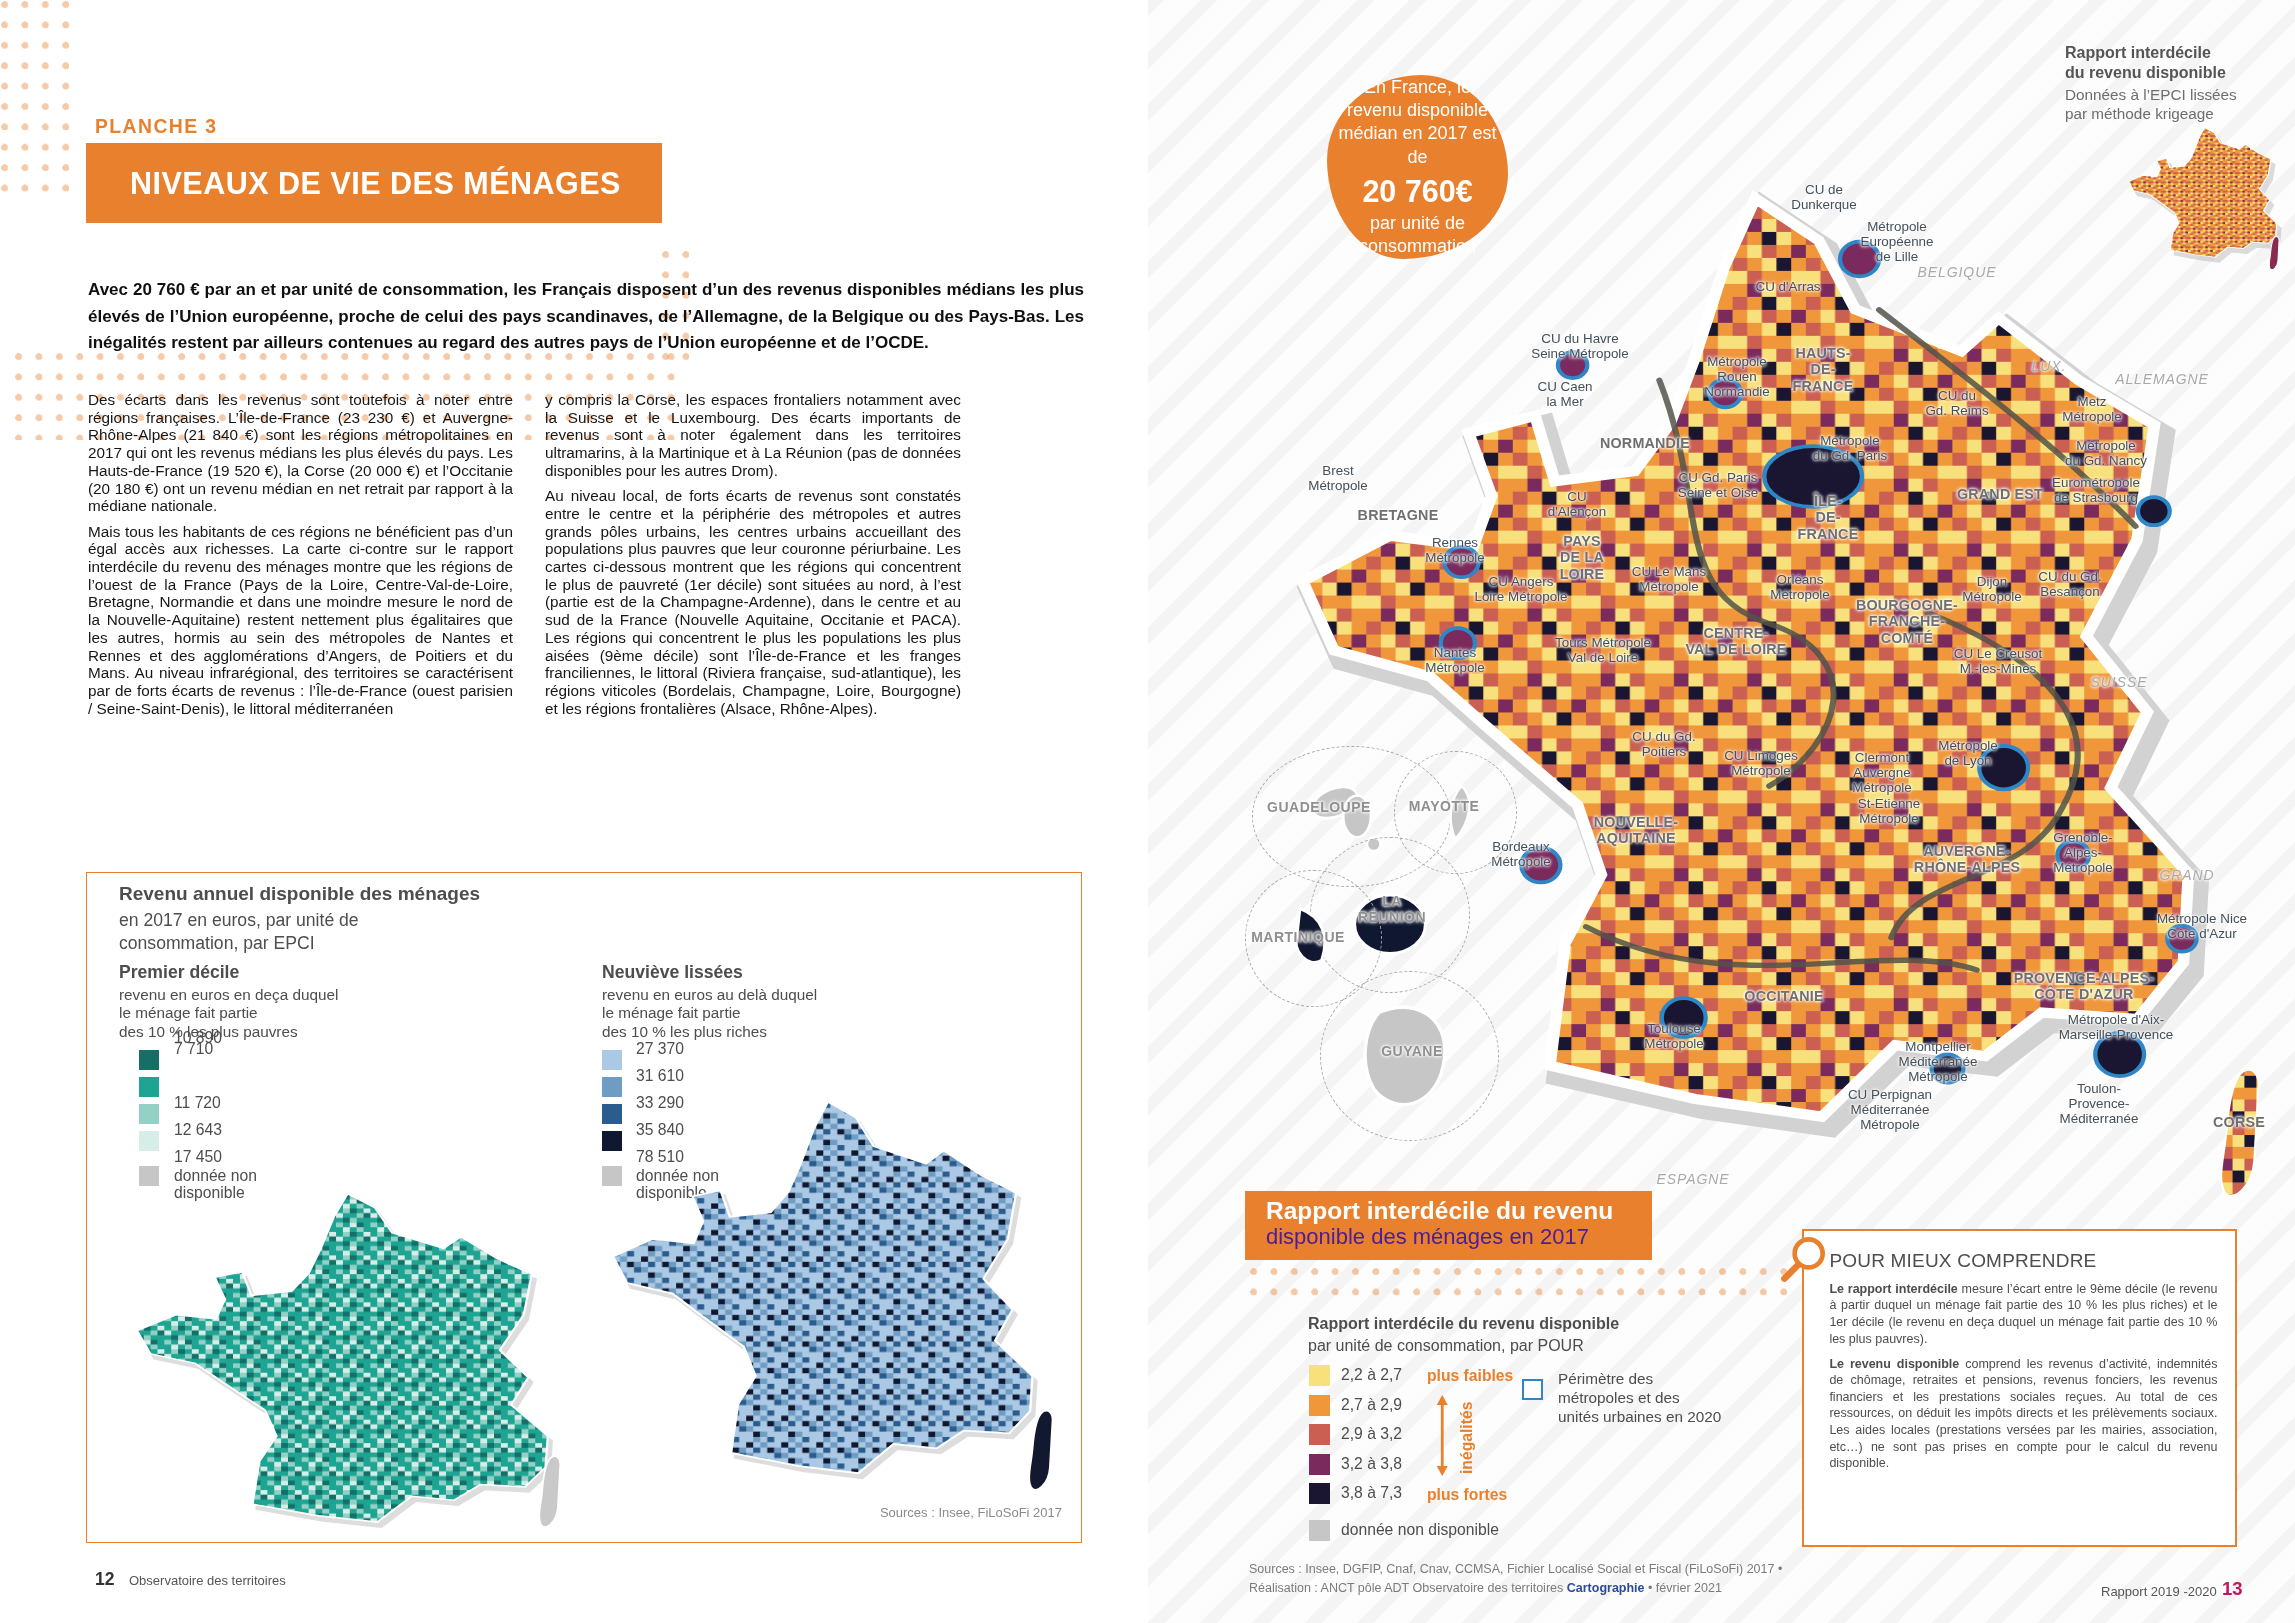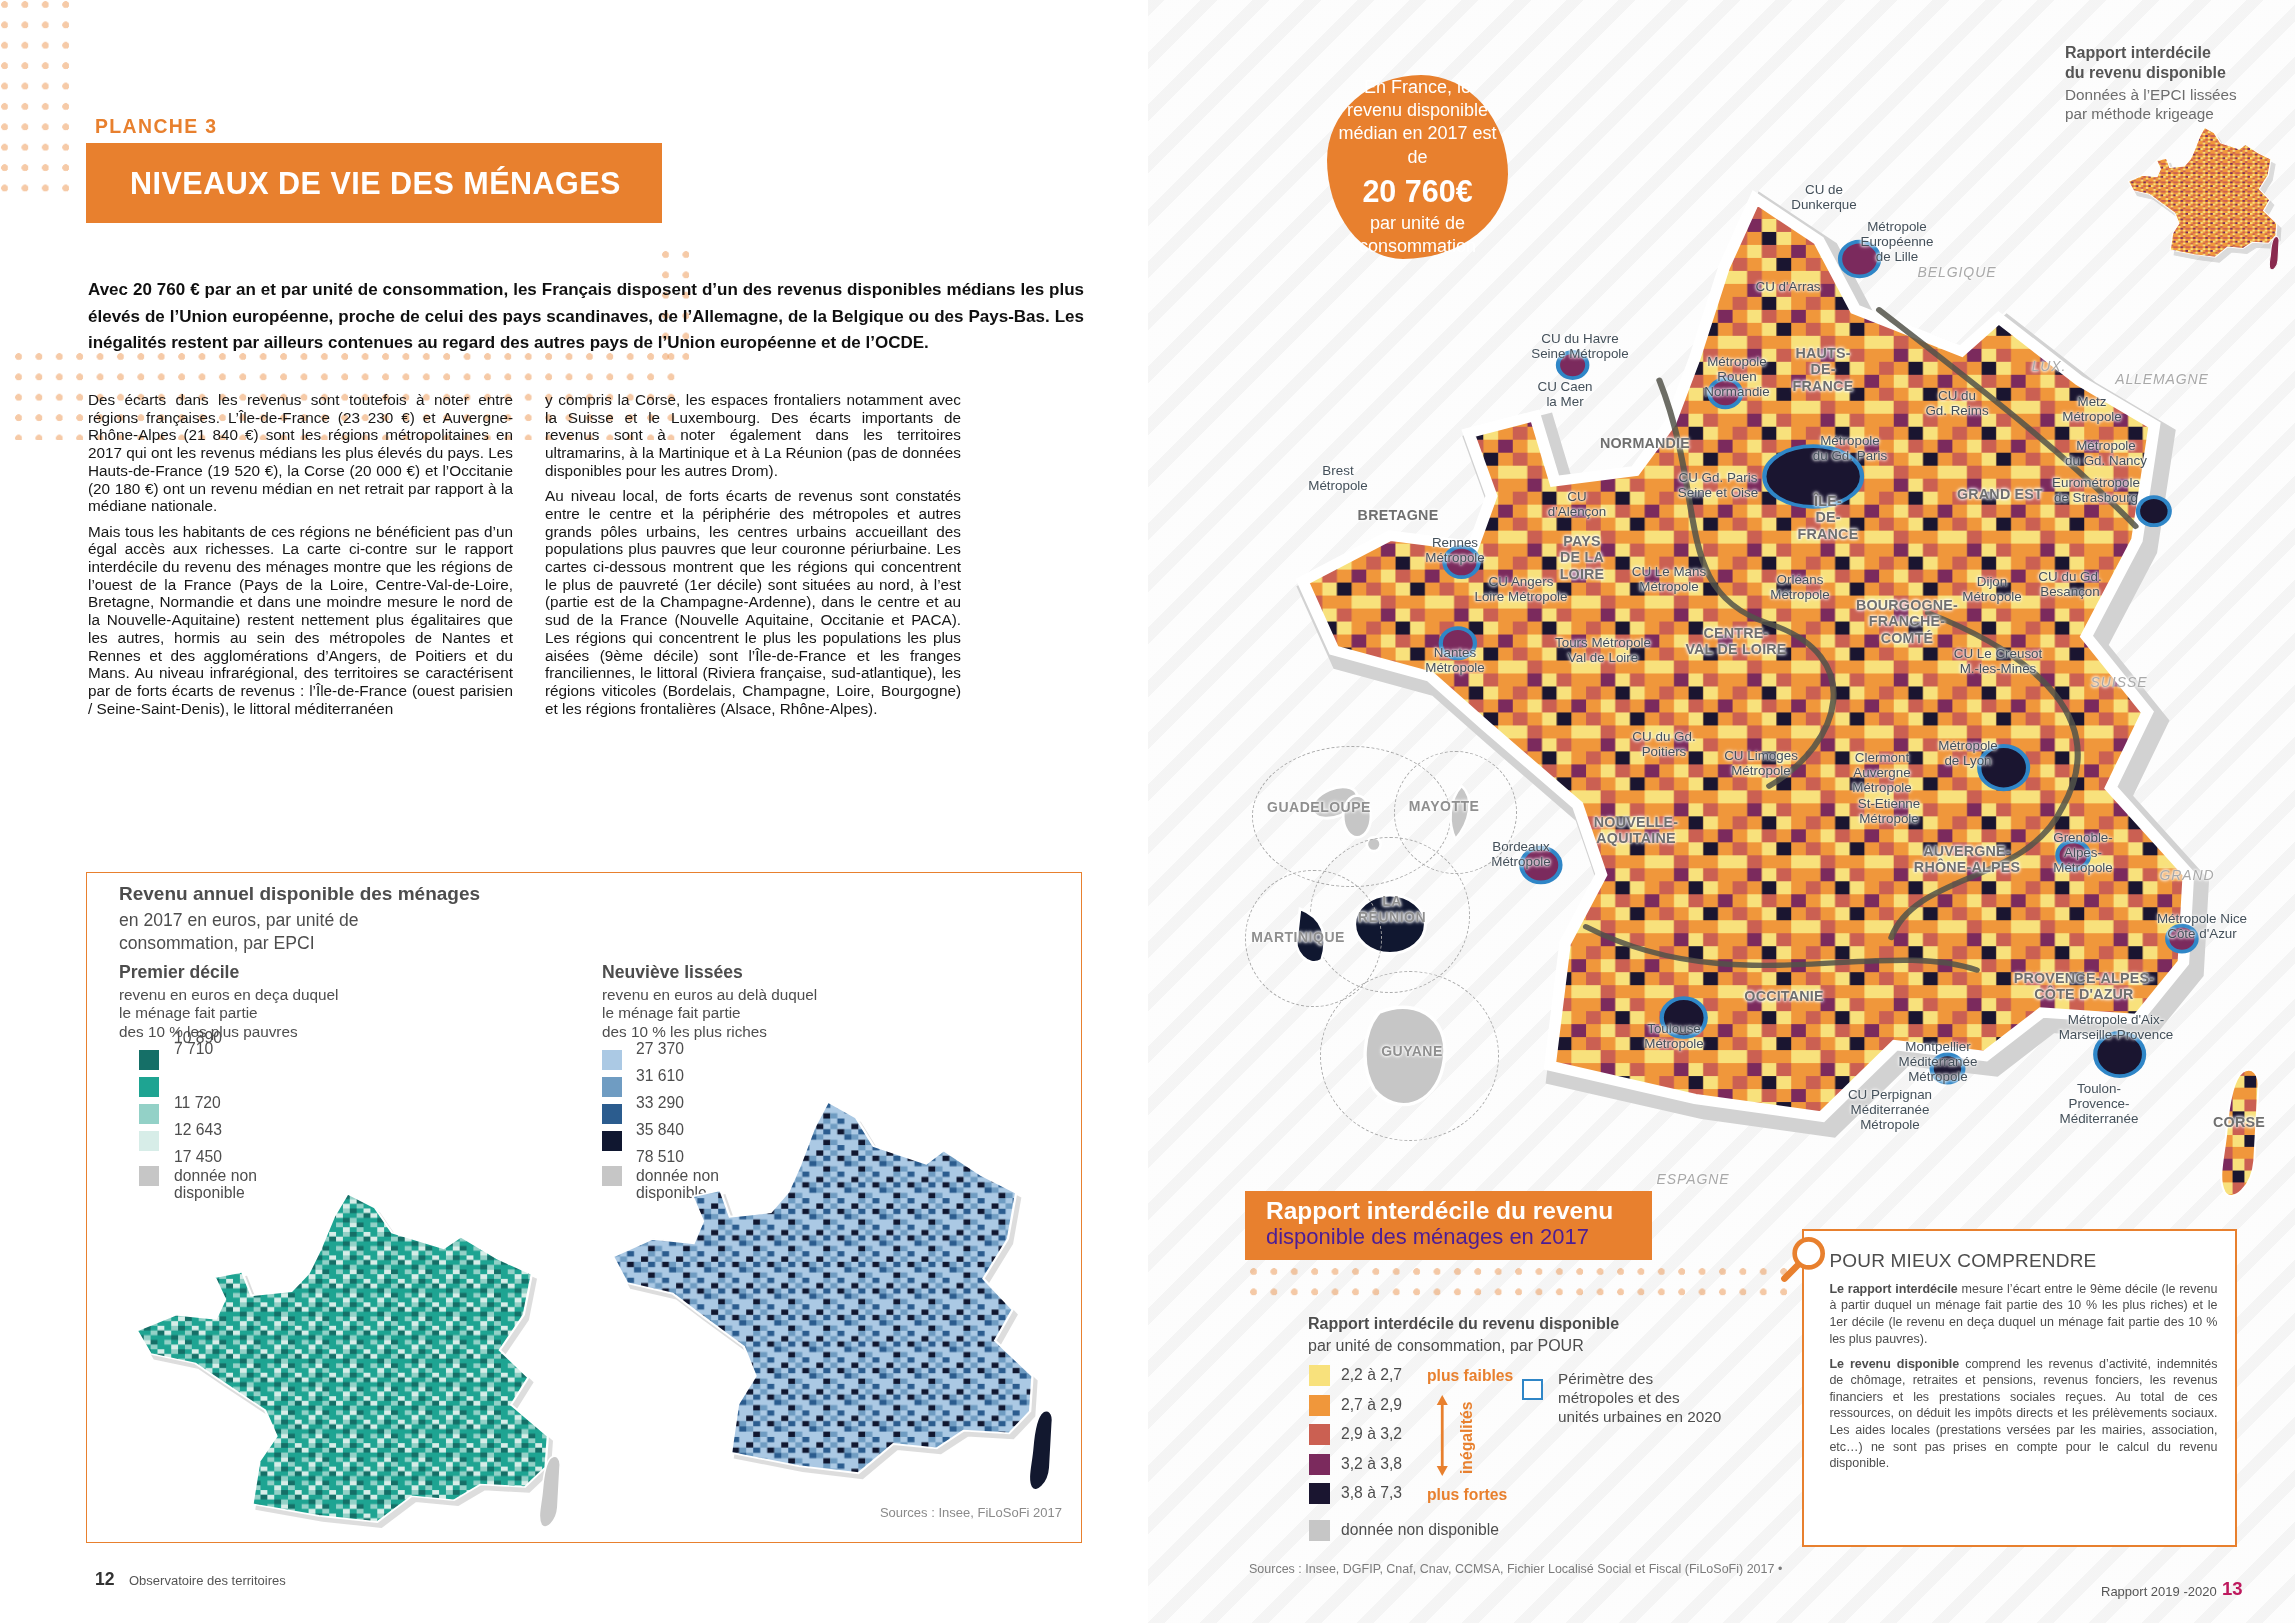"Réalisation : ANCT pôle ADT" div { html: none -> <div> <span>Réalisation : ANCT pôle ADT Observatoire des territoires </span><span>Cartographie</span><span> • février 2021</span> </div> }
